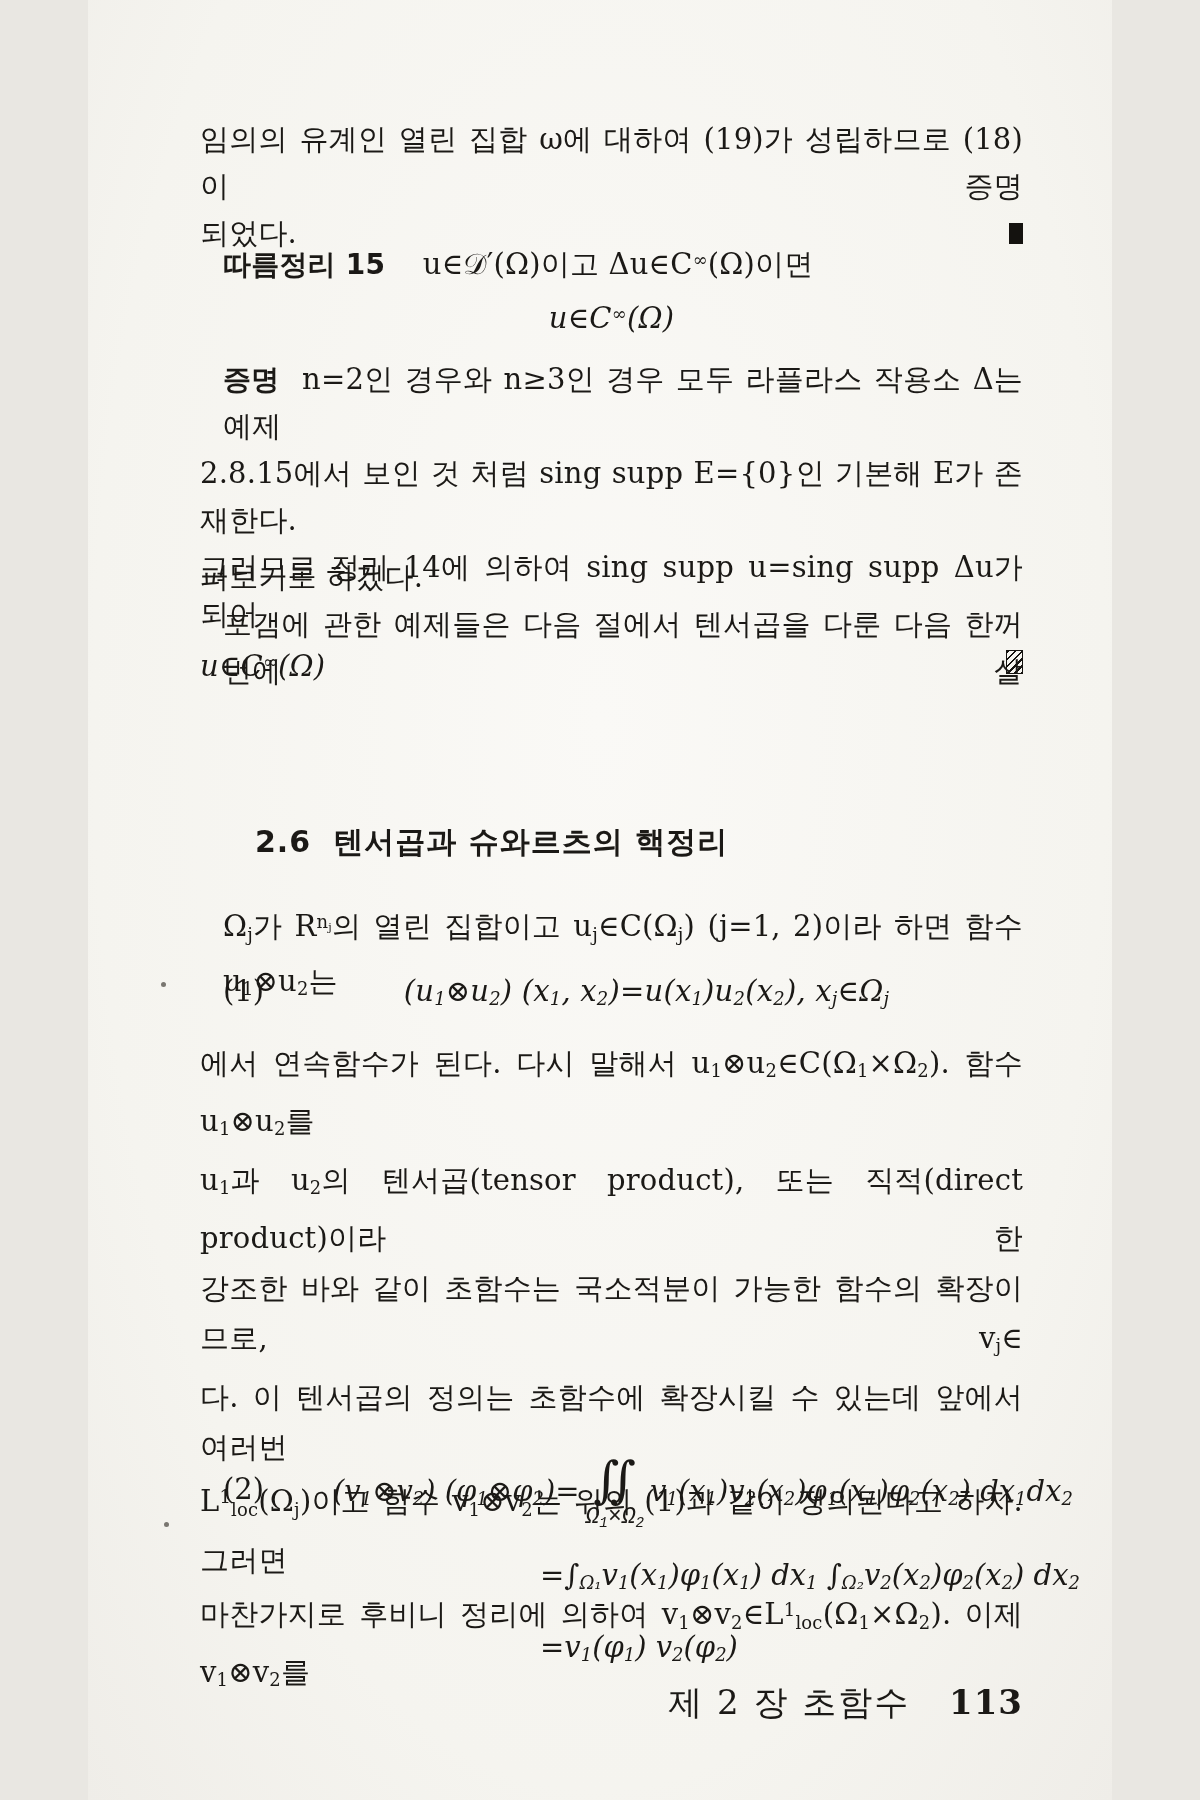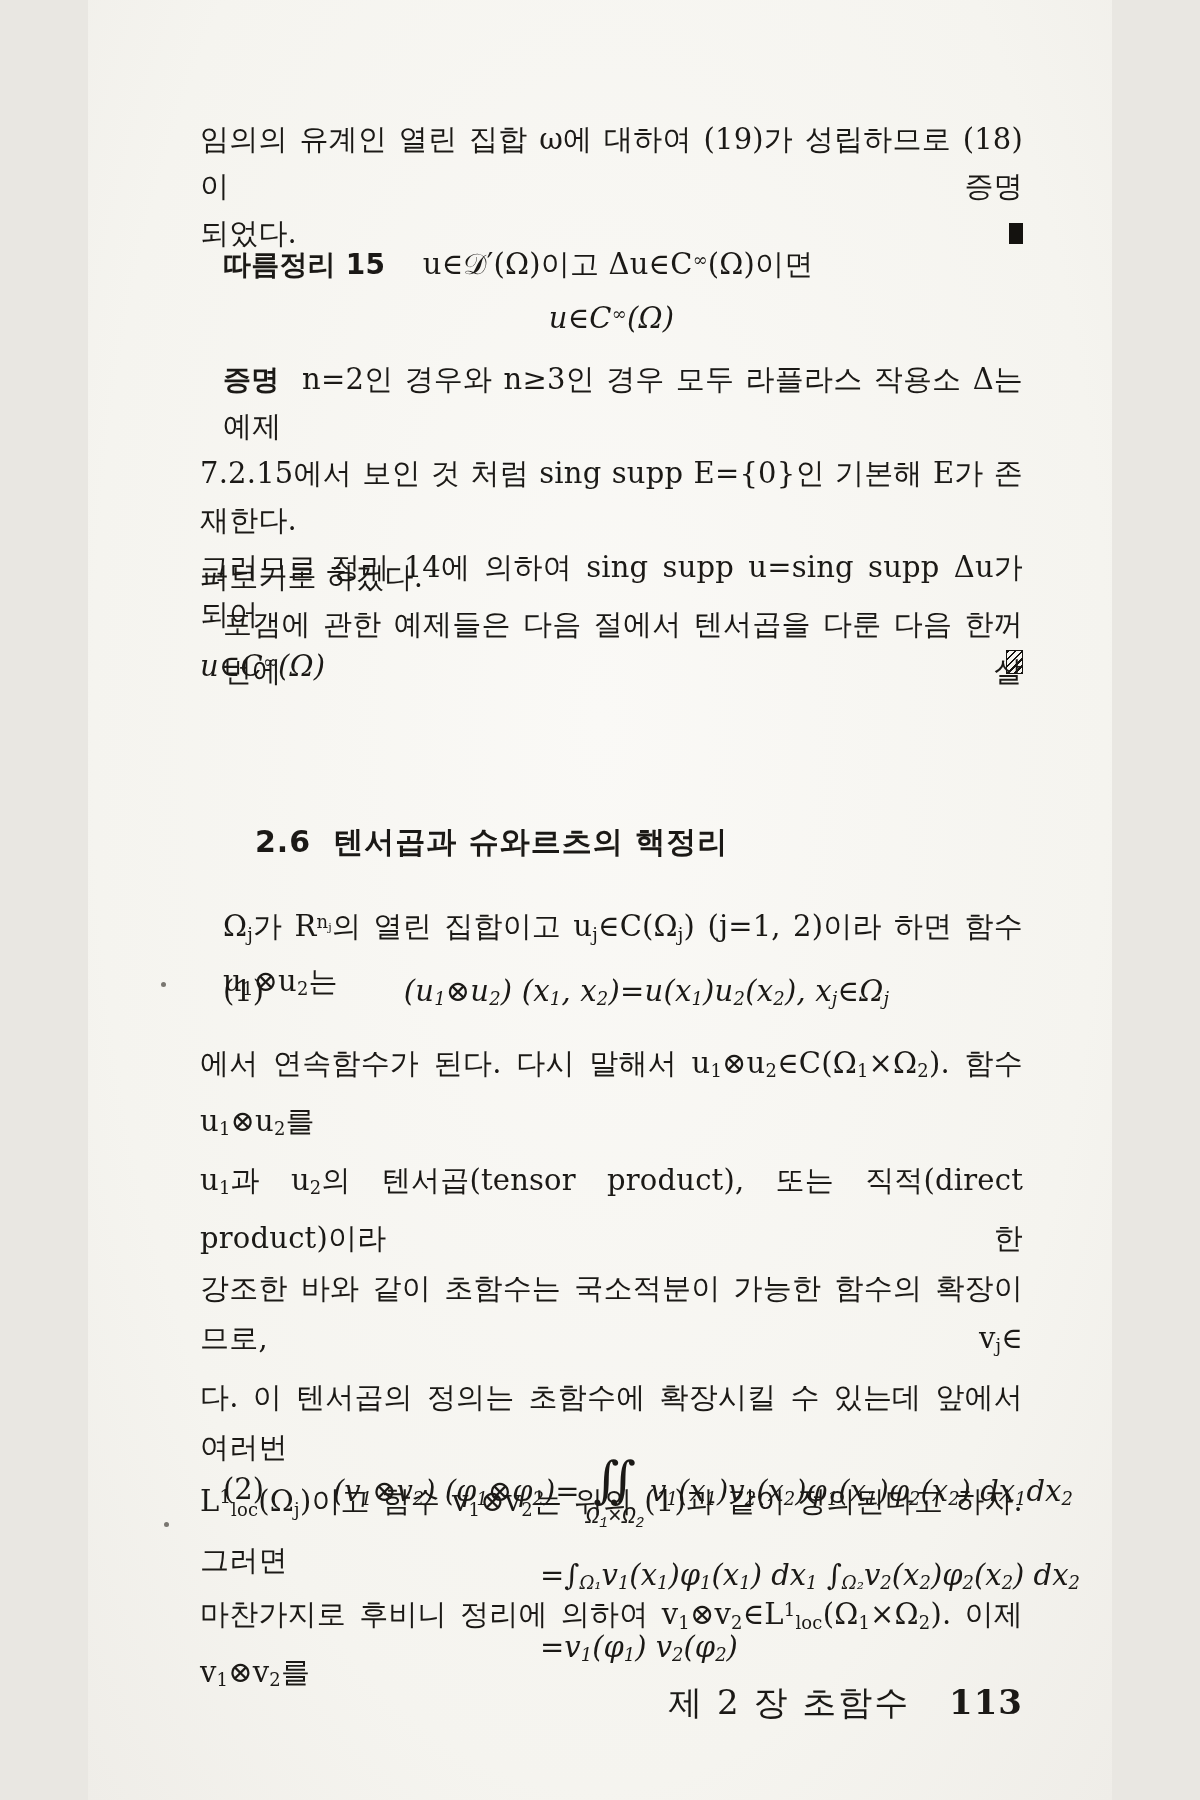"7.2.15에서 보인 것 처럼 sing" div.ln { text: 7.2.15에서 -> 2.8.15에서 }
